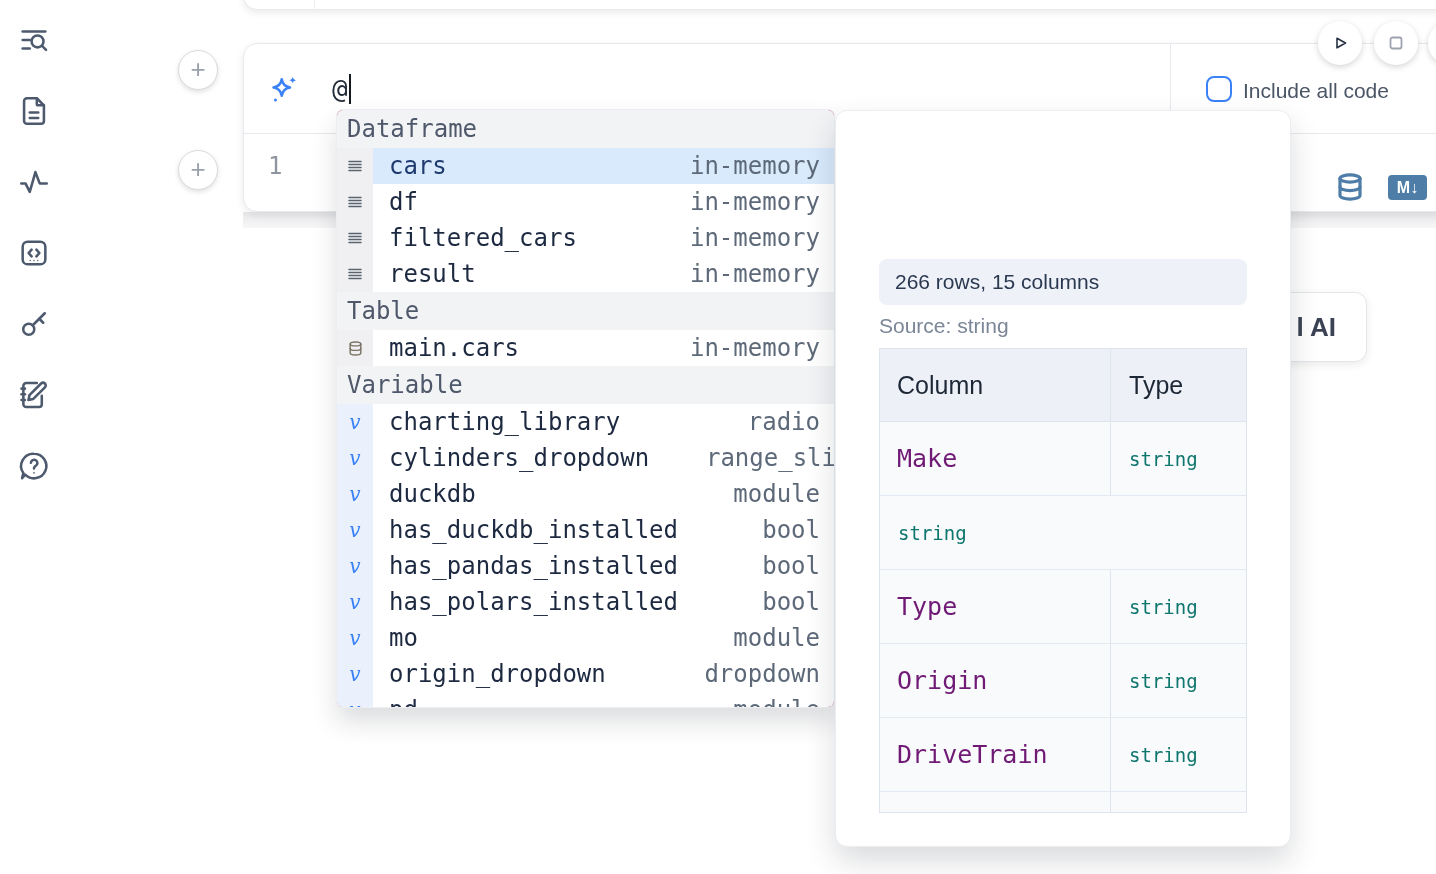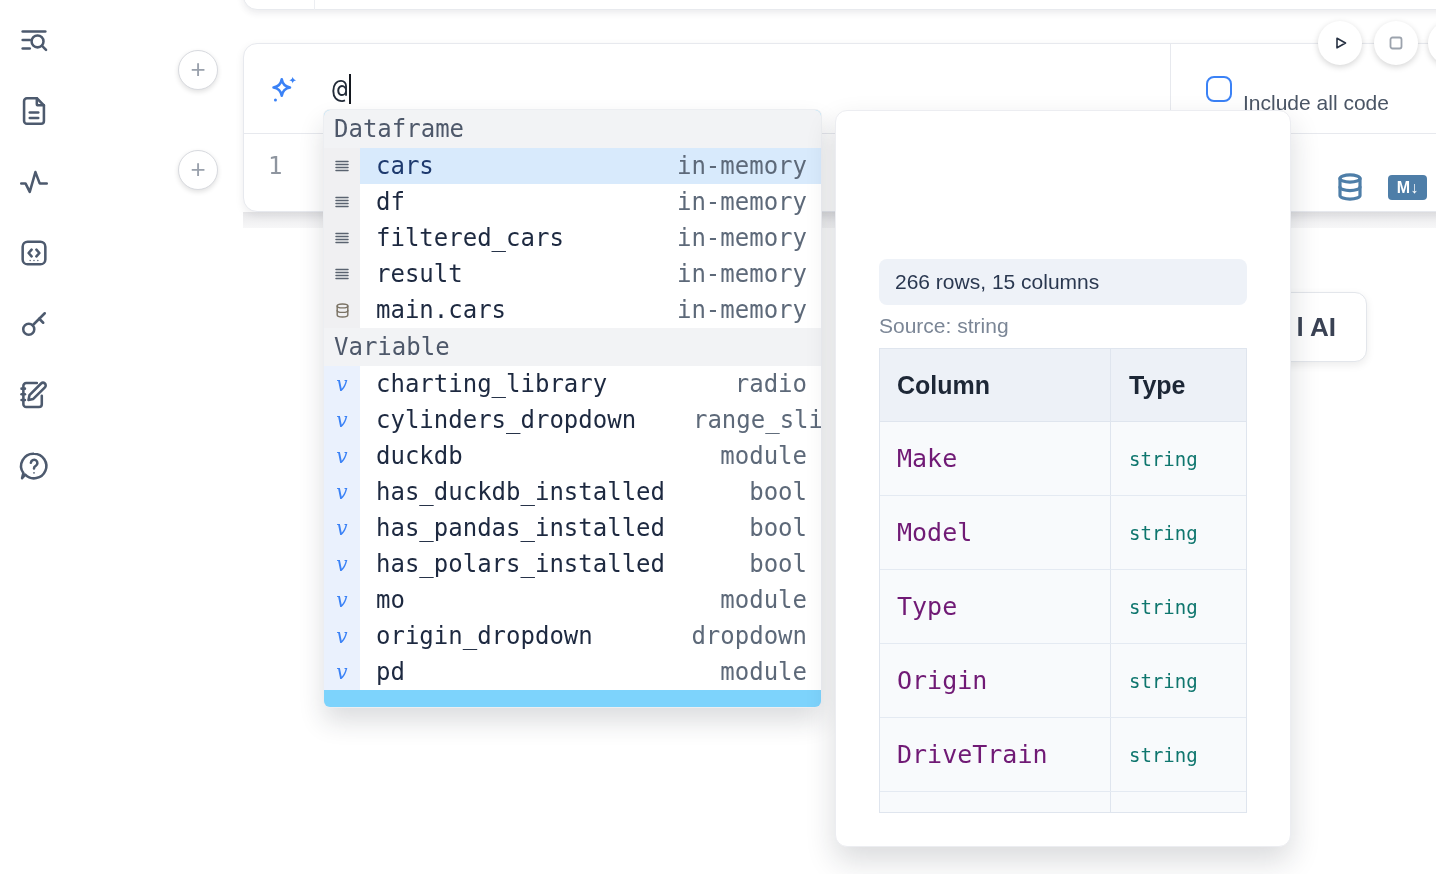"Include all code" .check-label { top: 91px -> 79px }
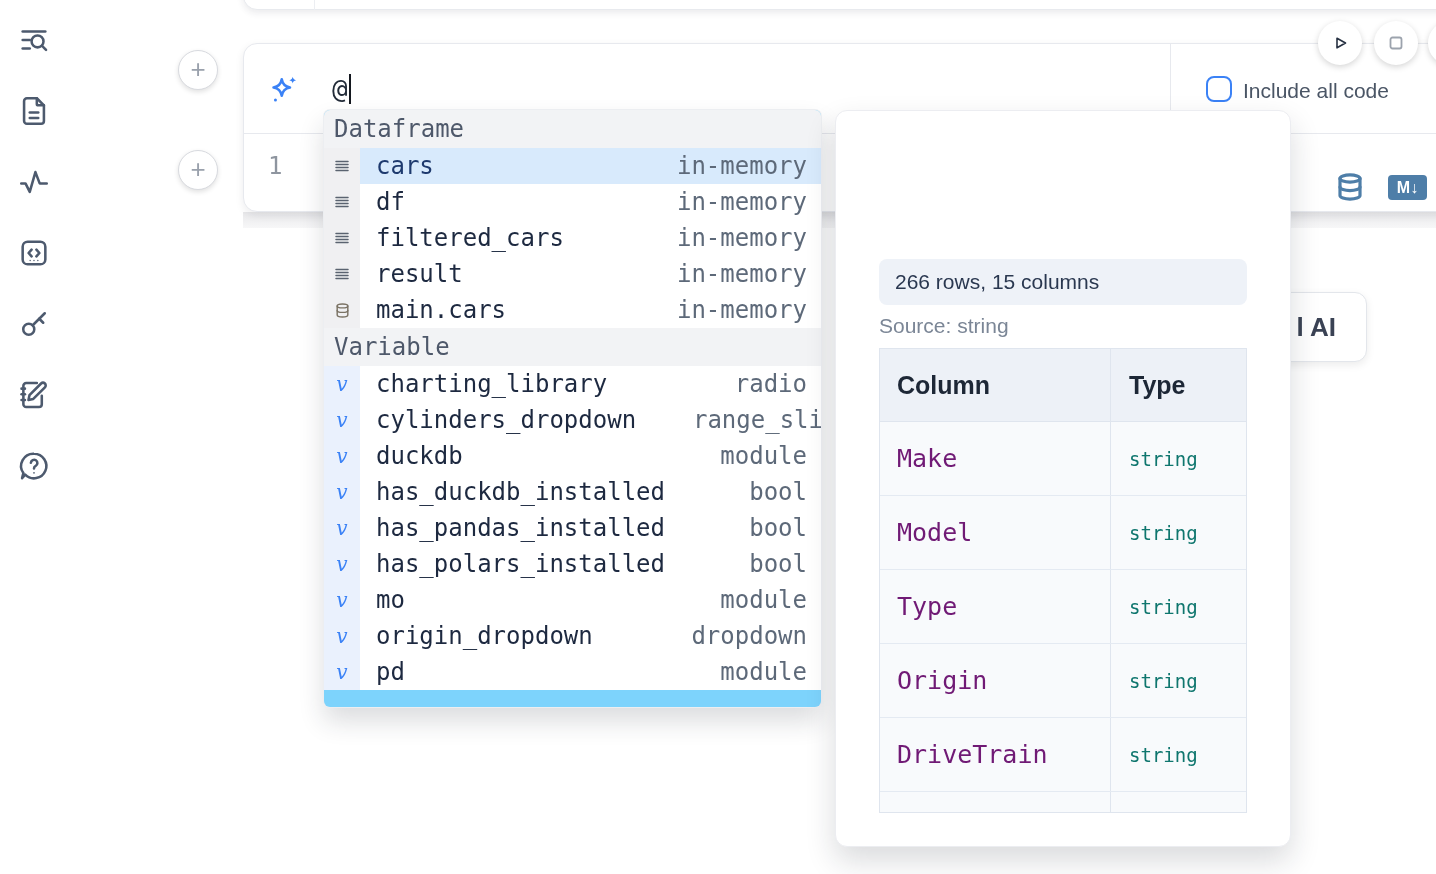"Dataframe" .ac { background: #7dd3fc -> #be185d; left: 324px -> 337px }
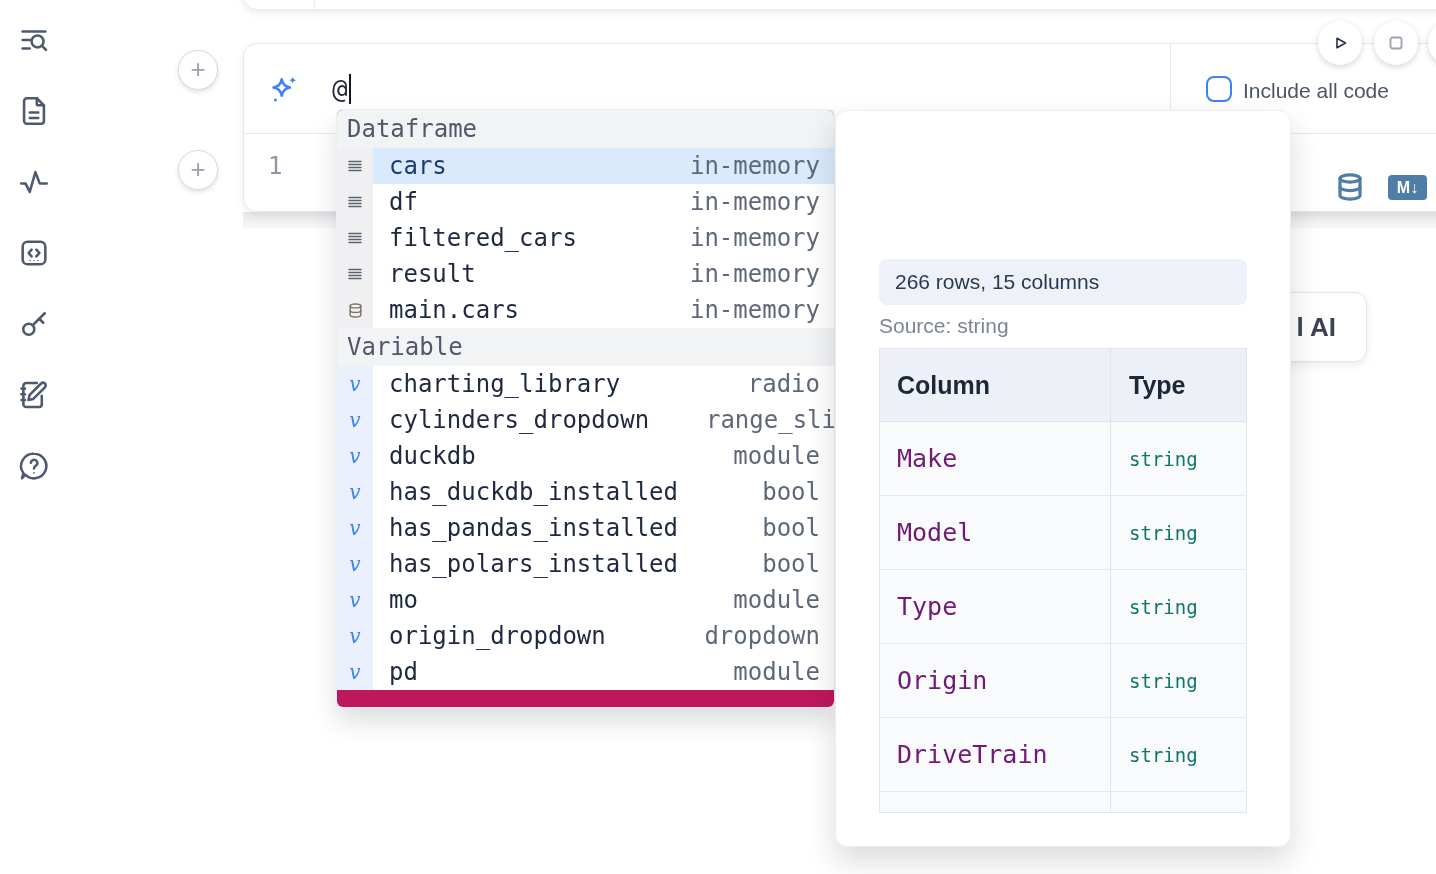"Table" div.ac-header { html: none -> <div>Table</div> }
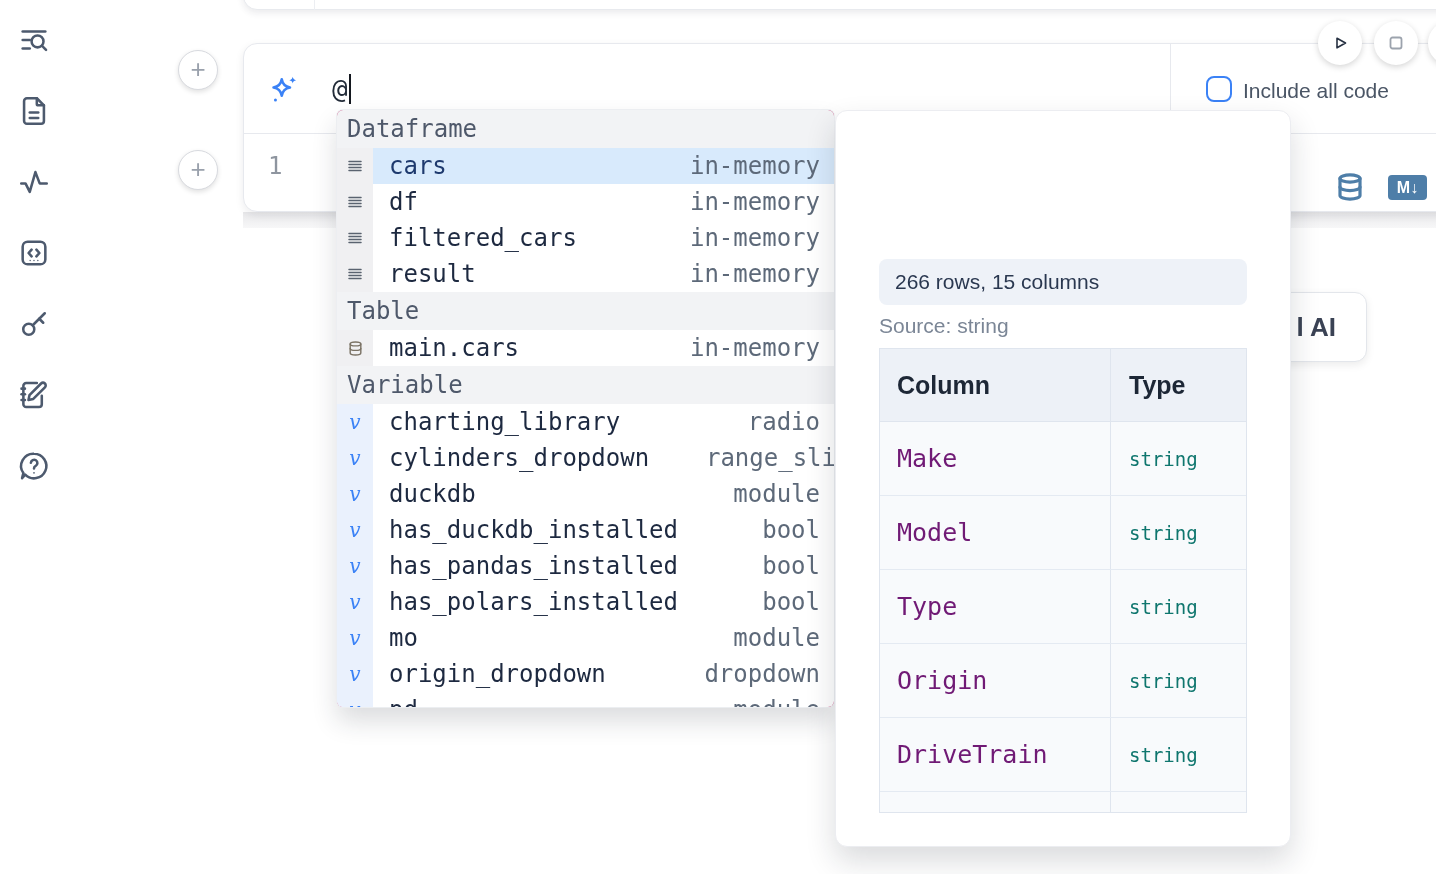"Column" .pv-h { font-weight: bold -> none }
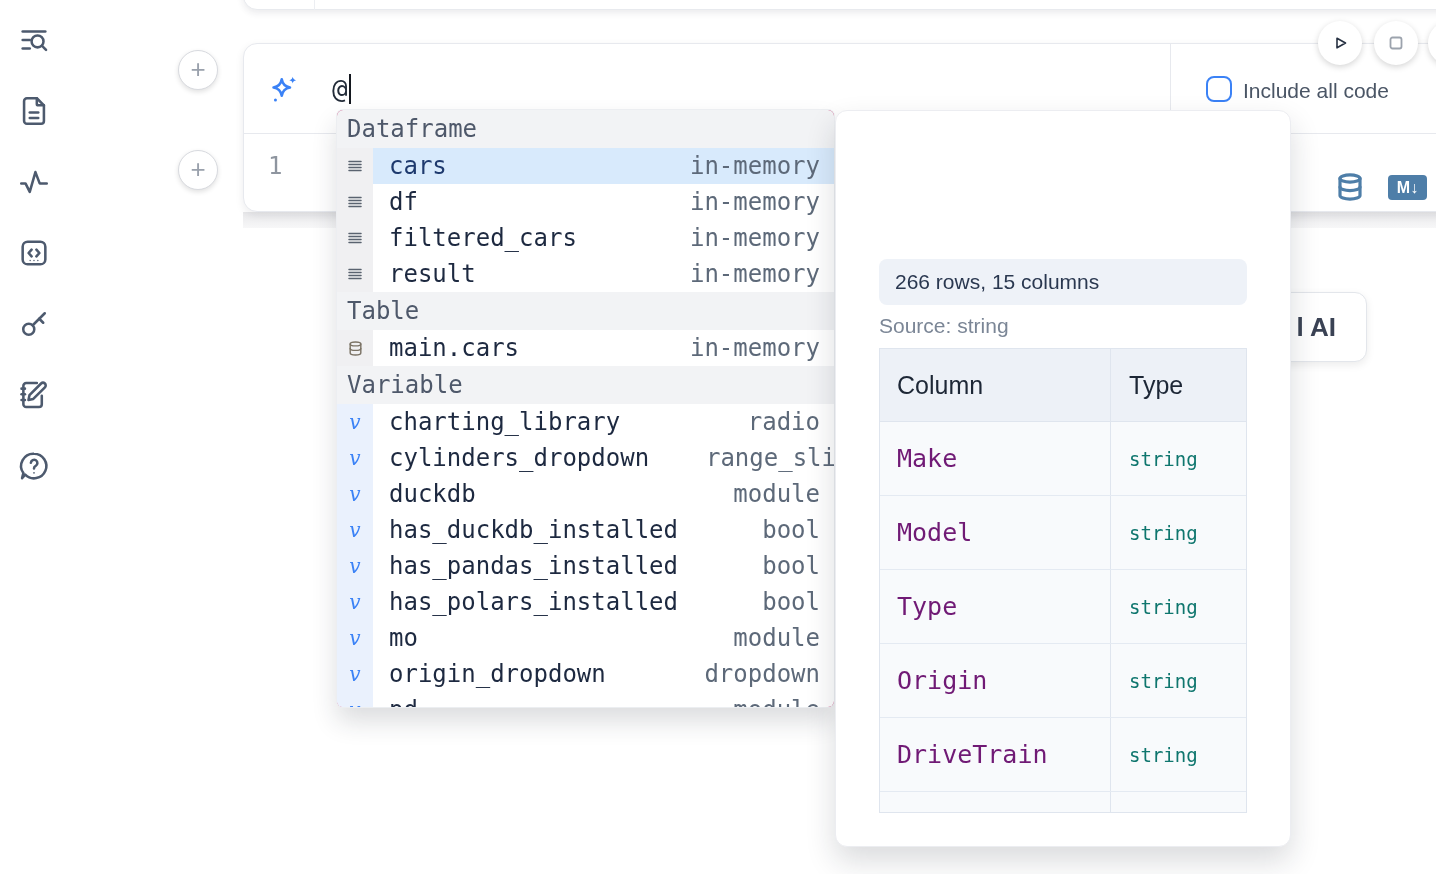"Model" div.pv-c1 { html: <div> <span>Model</span> </div> -> none }
